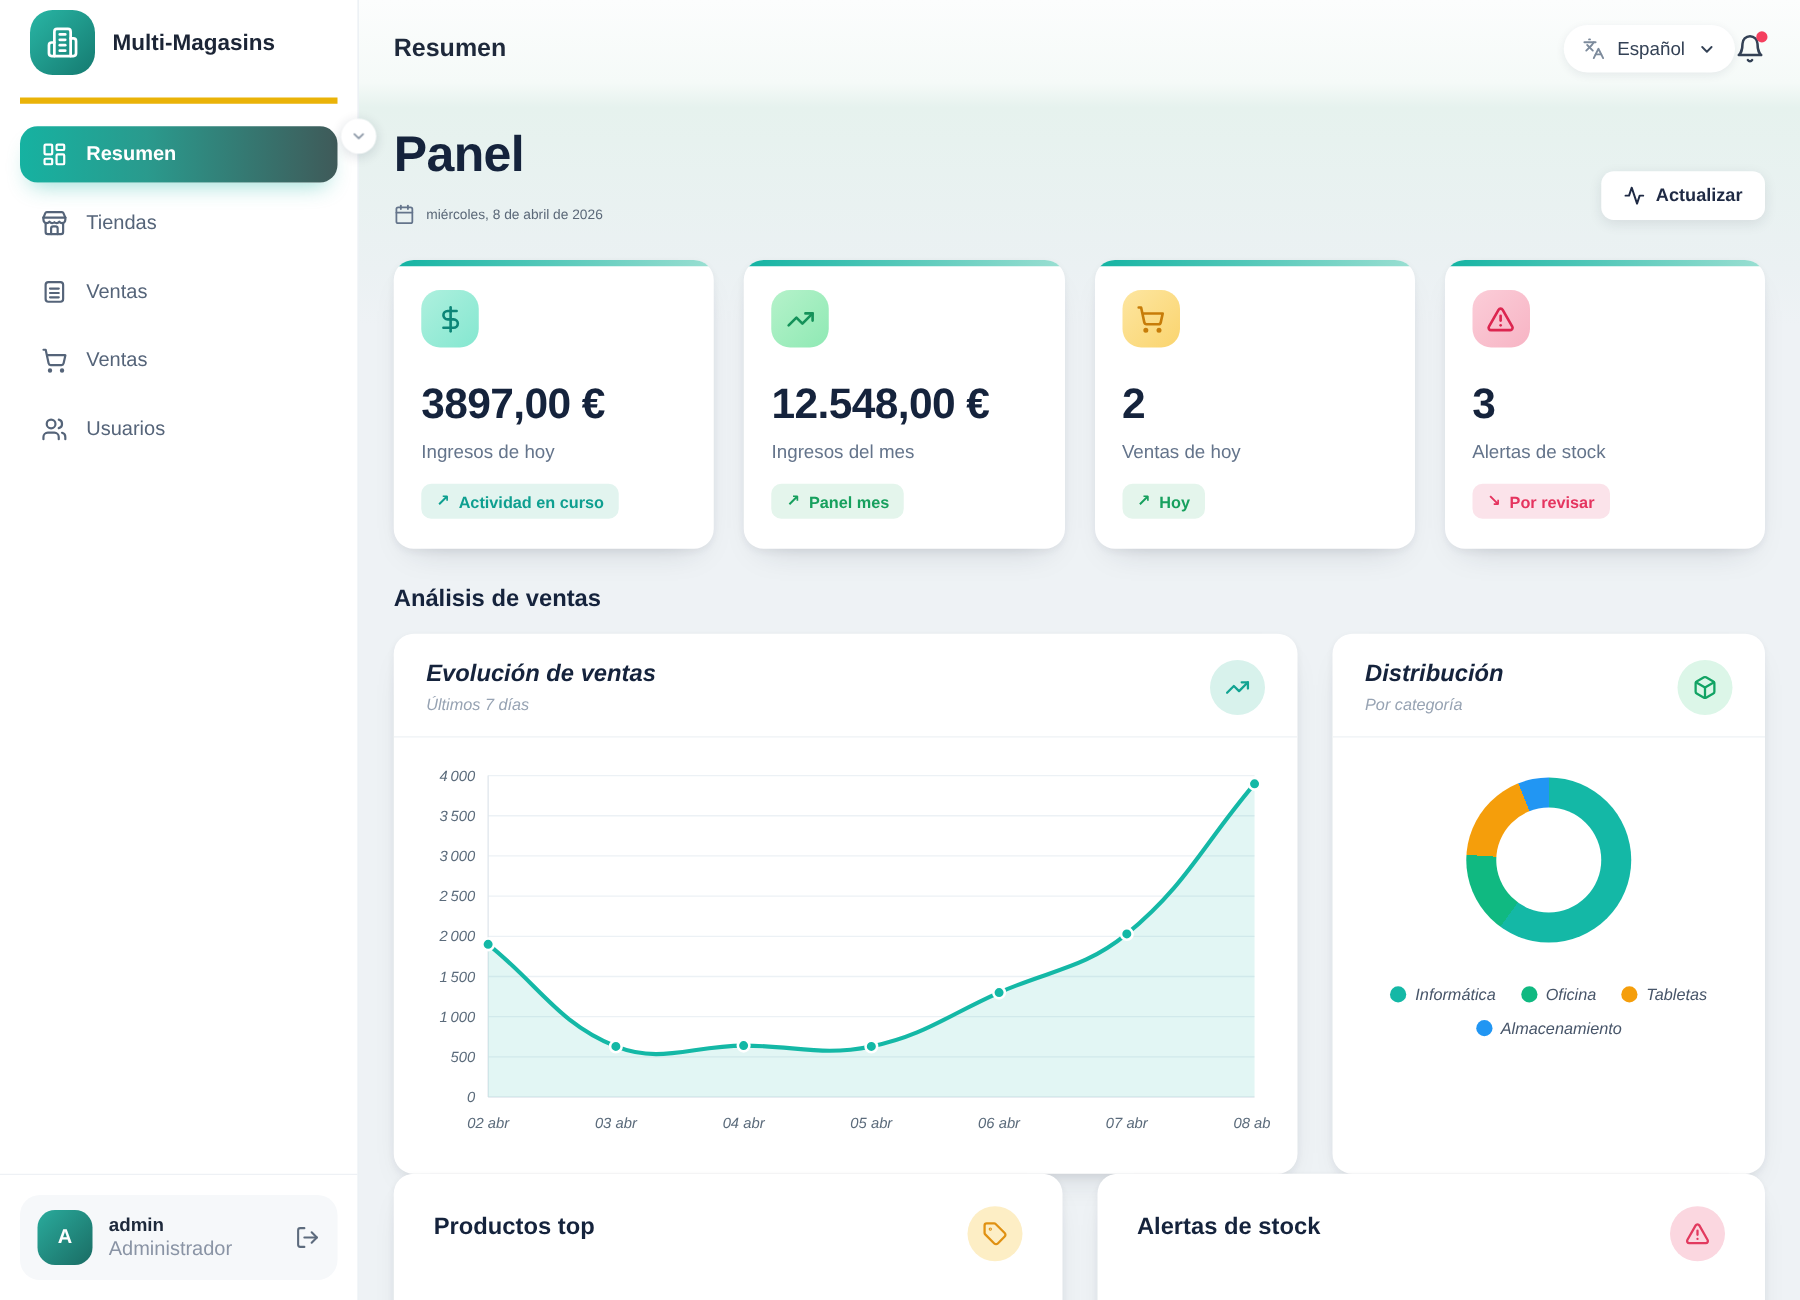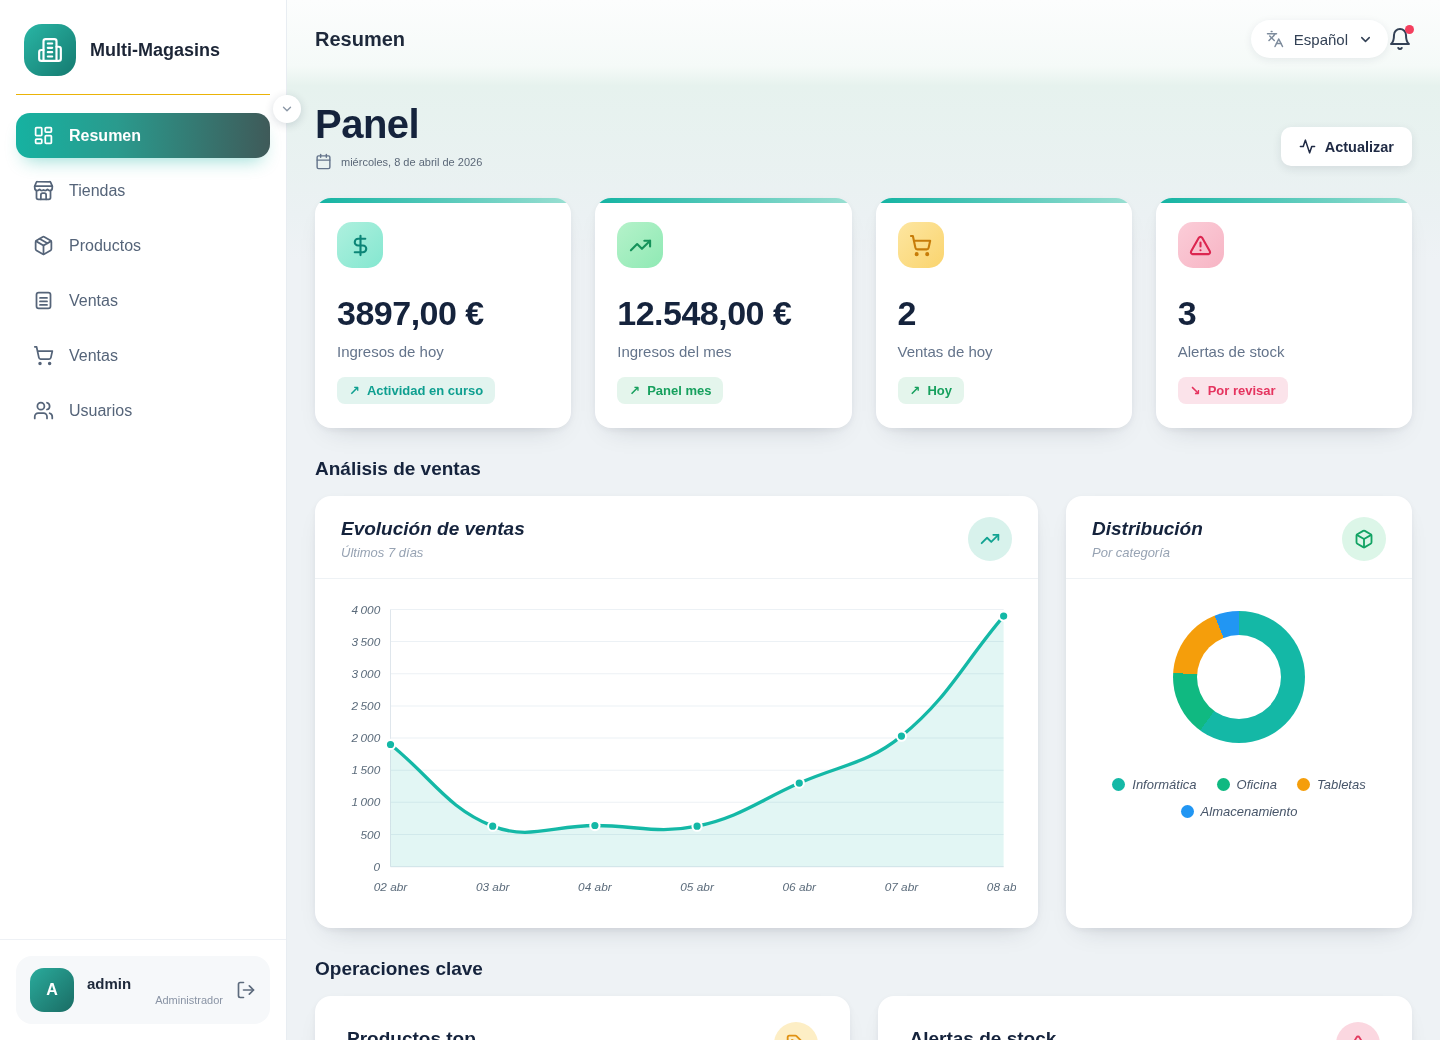"Multi-Magasins" .brand-row { border-bottom: 1px solid #eab308 -> 5px solid #eab308; padding: 24px 8px 18px -> 8px 8px 18px }
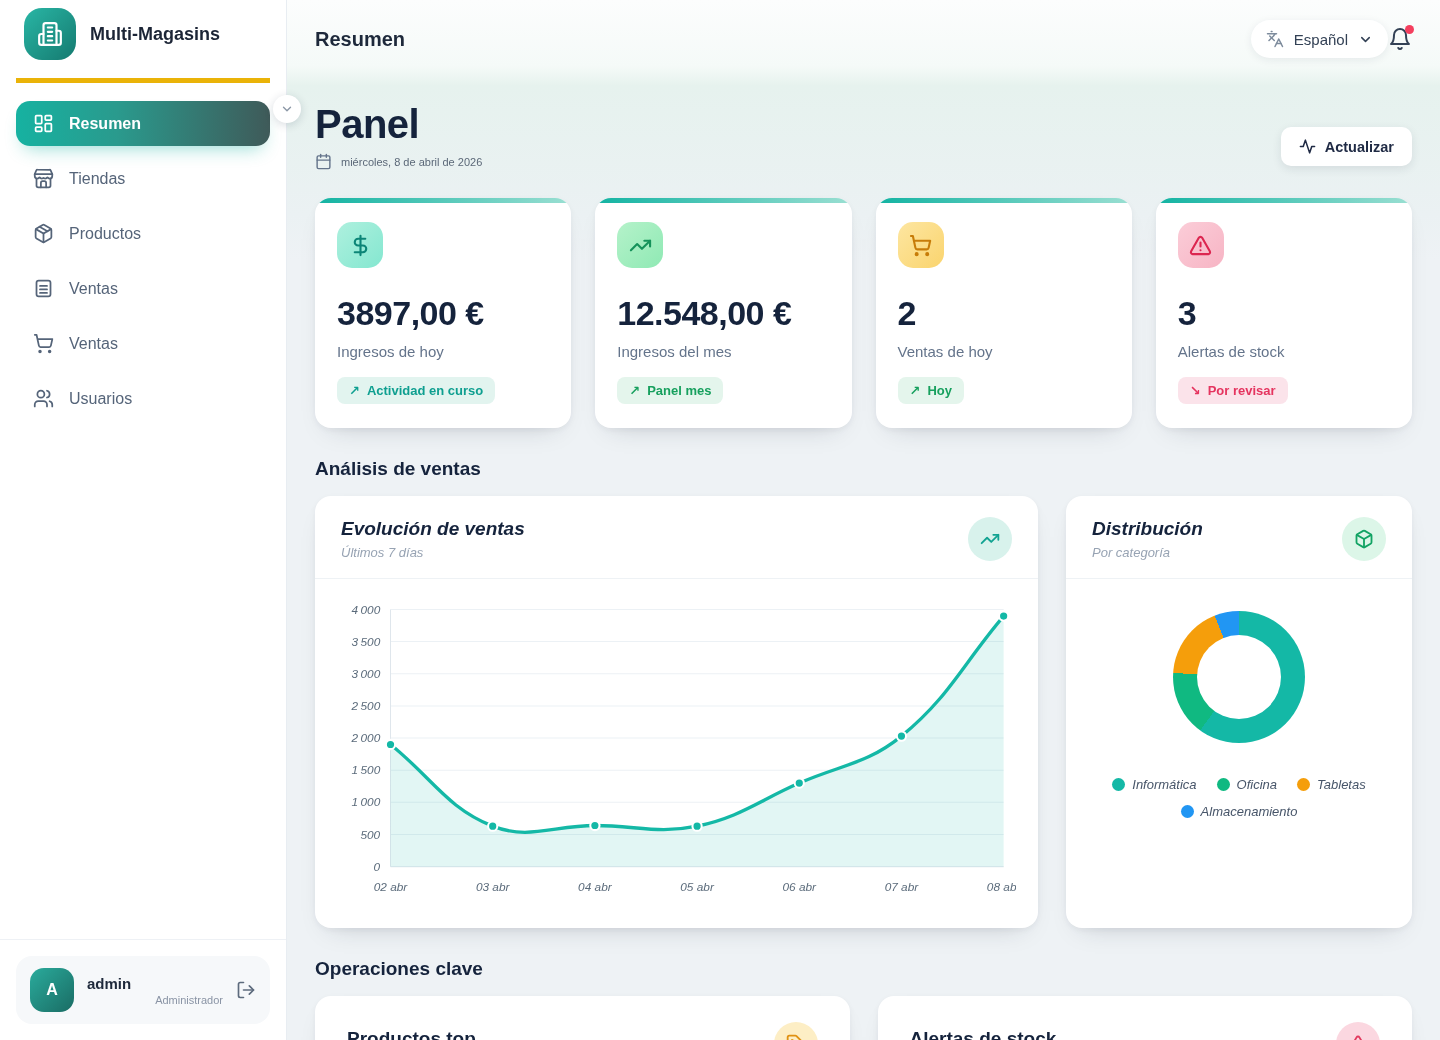"Panel" .hero h1 { margin-bottom: 6px -> 16px }
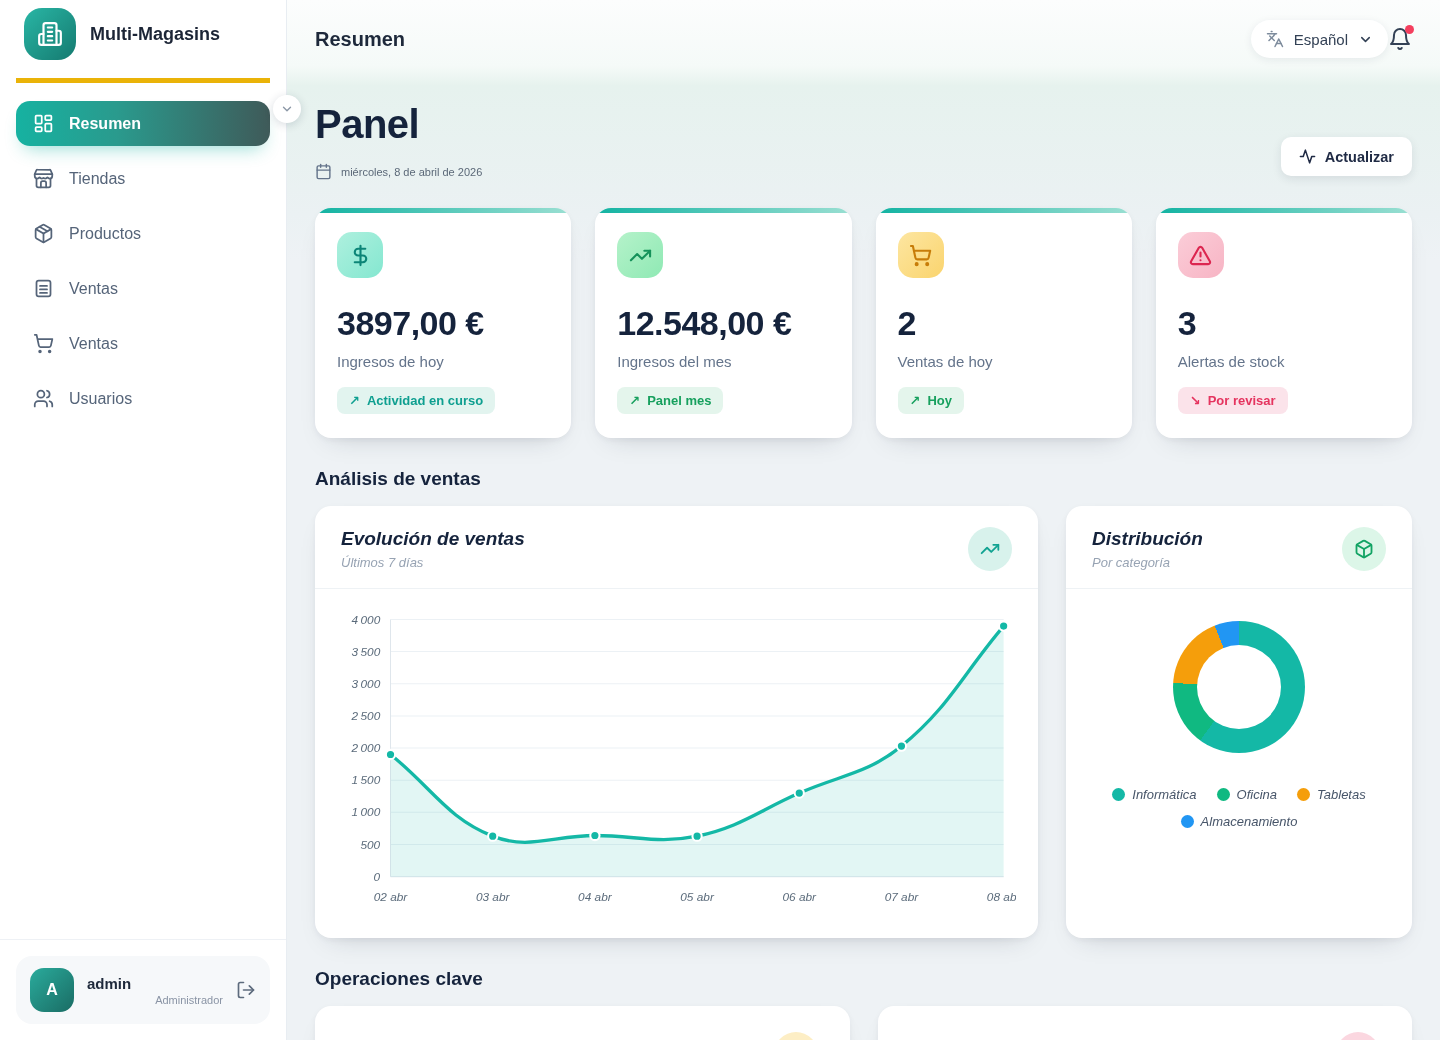"Productos" div.nav-item { html: <div> <svg> <path></path> <path></path> <path></path> <path></path> </svg> <span>Productos</span> </div> -> none }
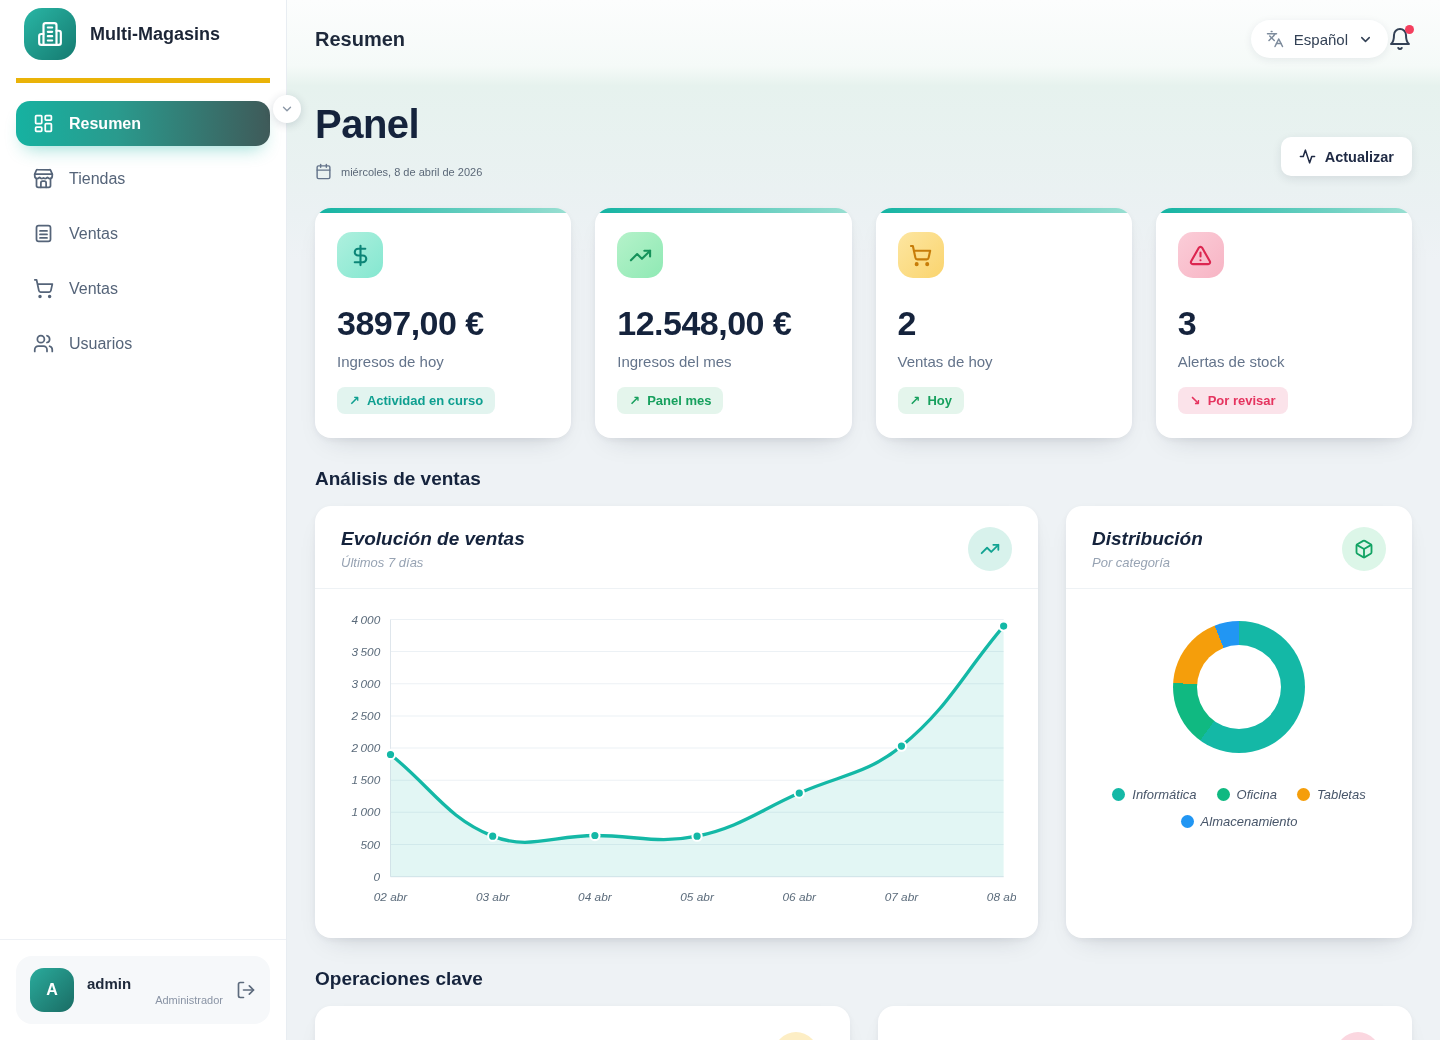"Operaciones clave" h2.section-title { html: <h2>Operaciones clave</h2> -> none }
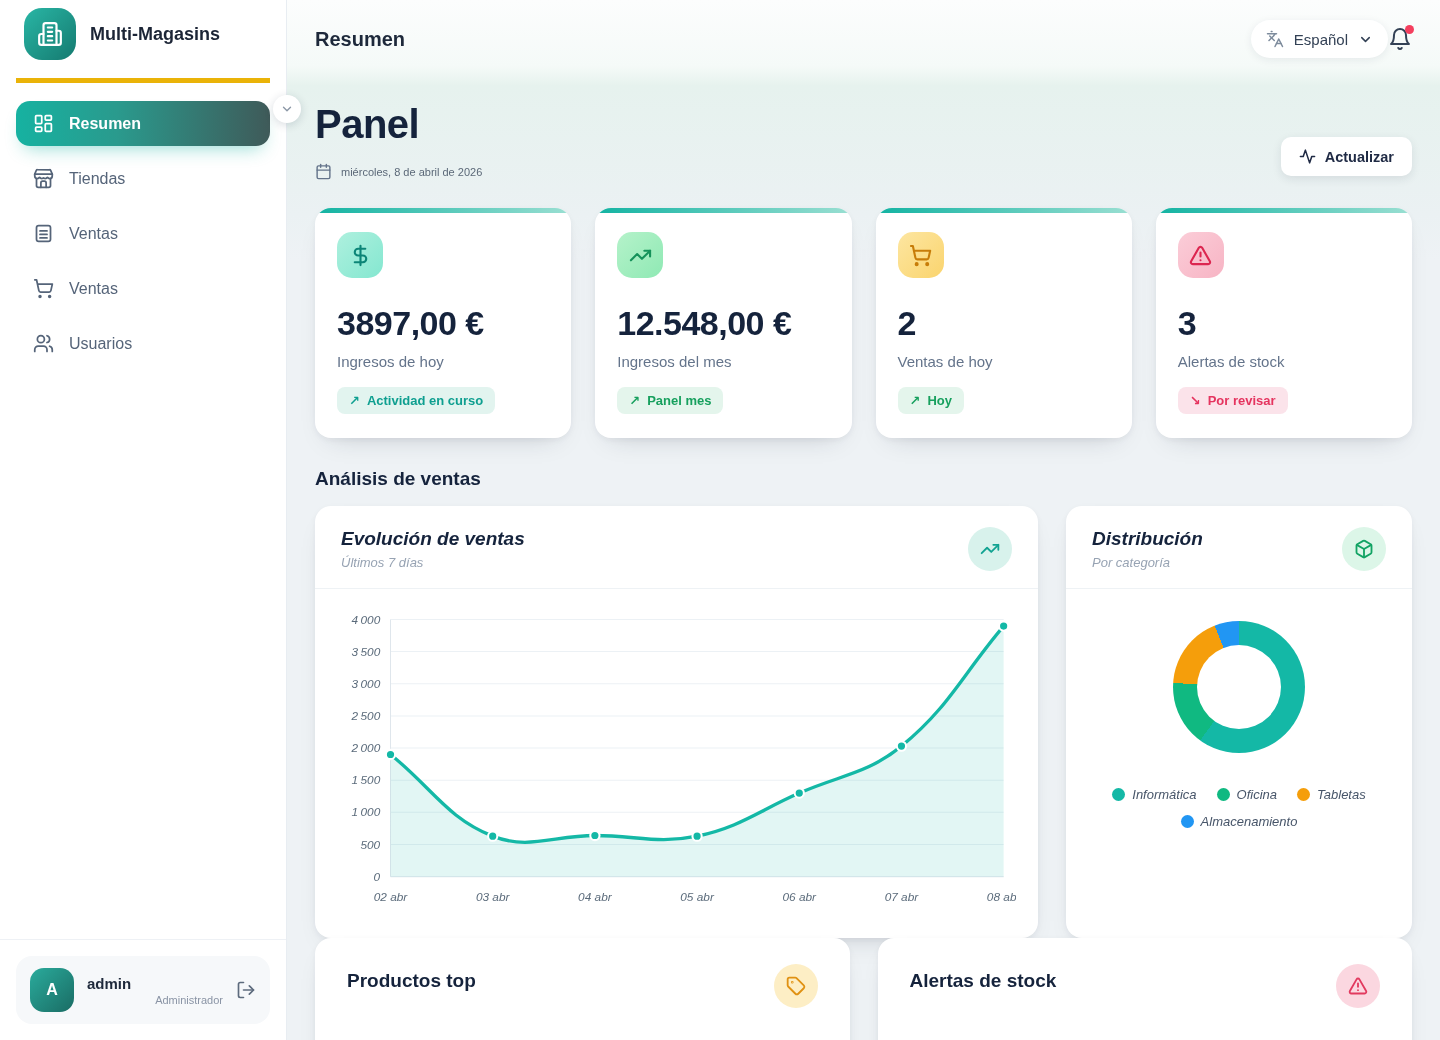"Administrador" .user-role { font-size: 11px -> 16px; text-align: right -> none }
